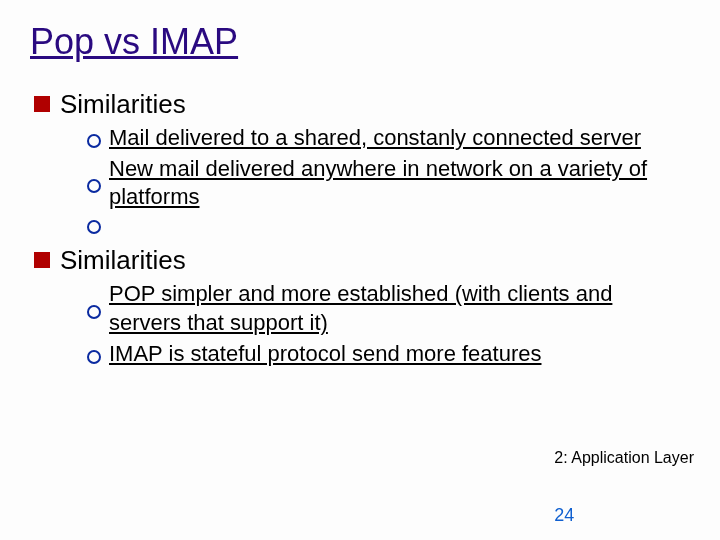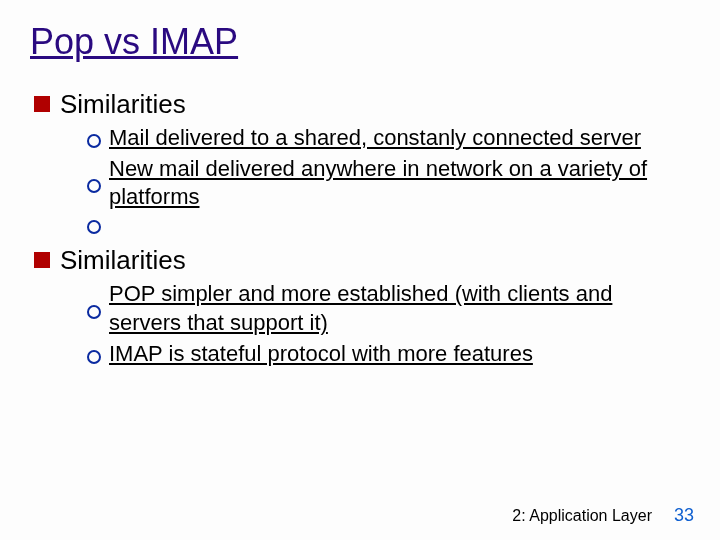"IMAP is stateful protocol with" div.l2-text { text: with -> send }
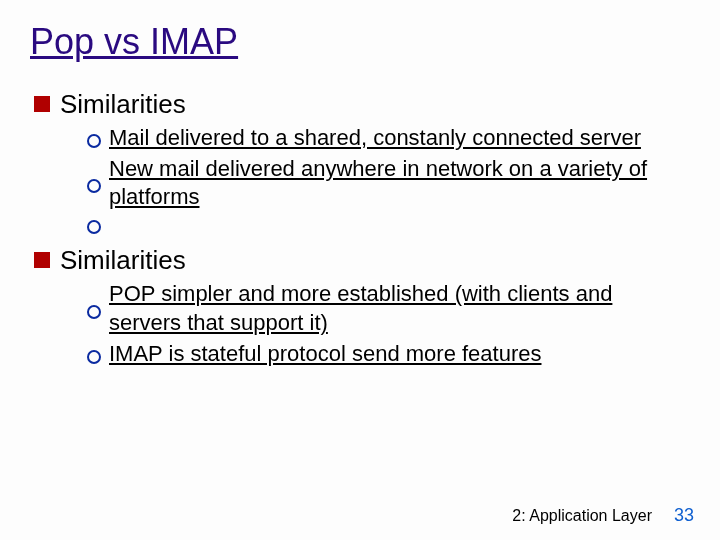"2: Application Layer" .footer { flex-direction: none -> column; gap: 22px -> 38px }
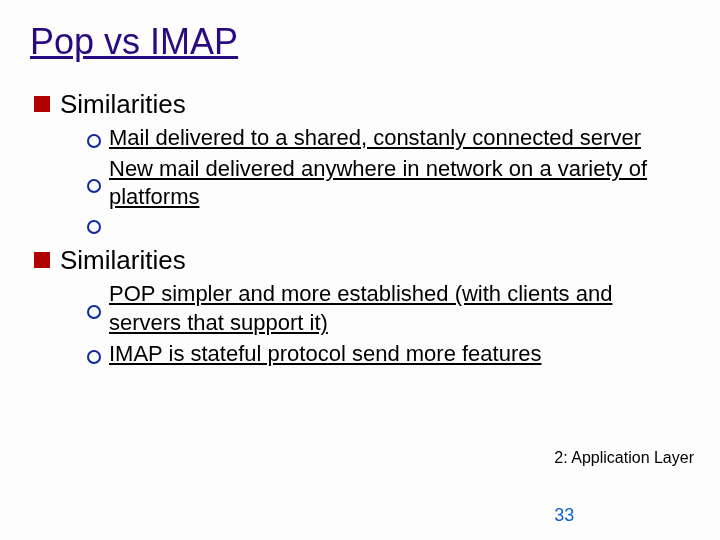"33" span.footer-num { text: 33 -> 24 }
